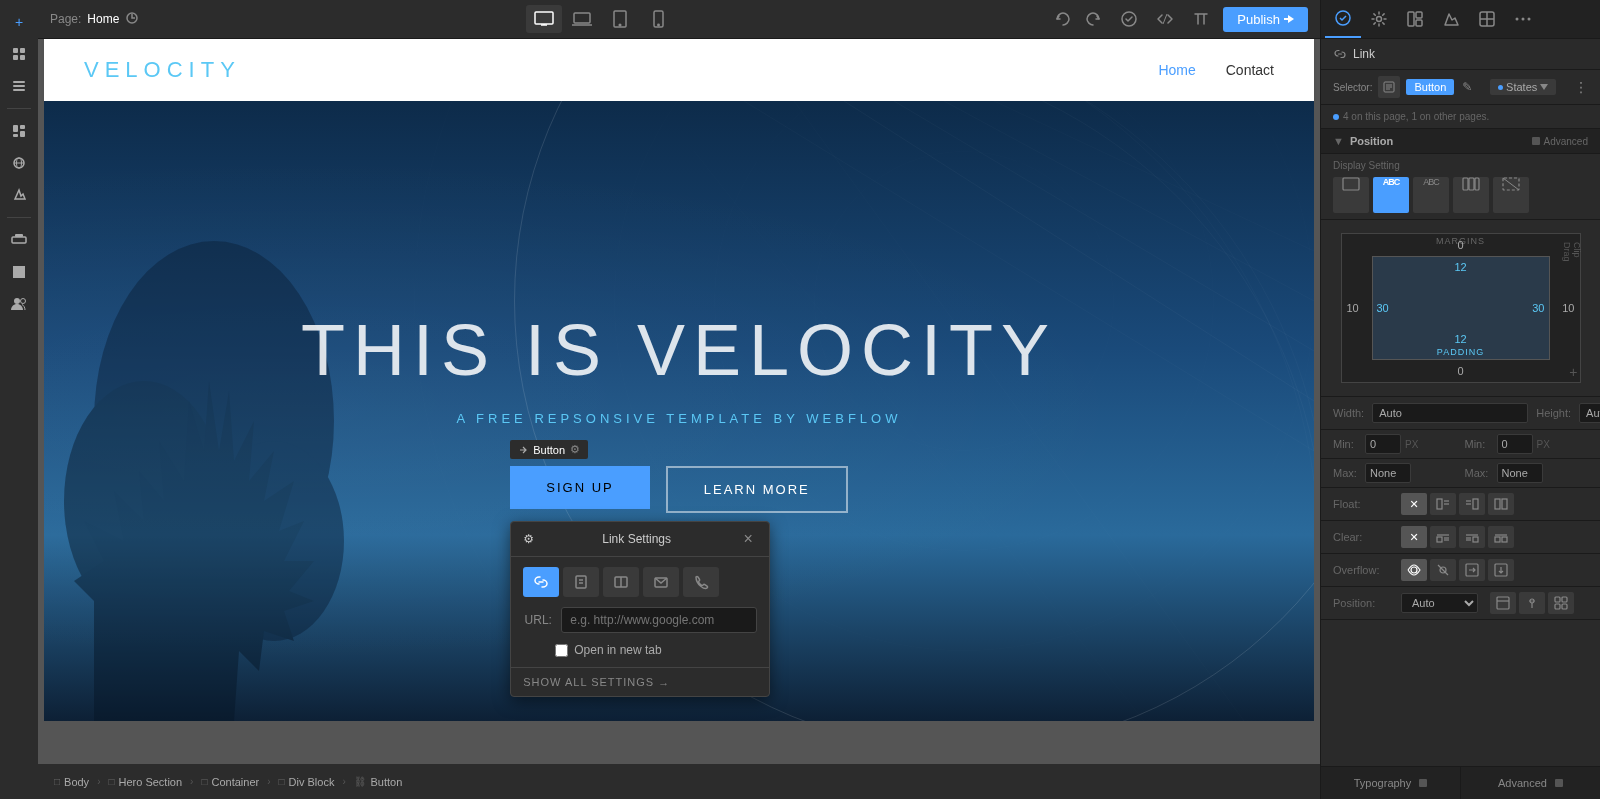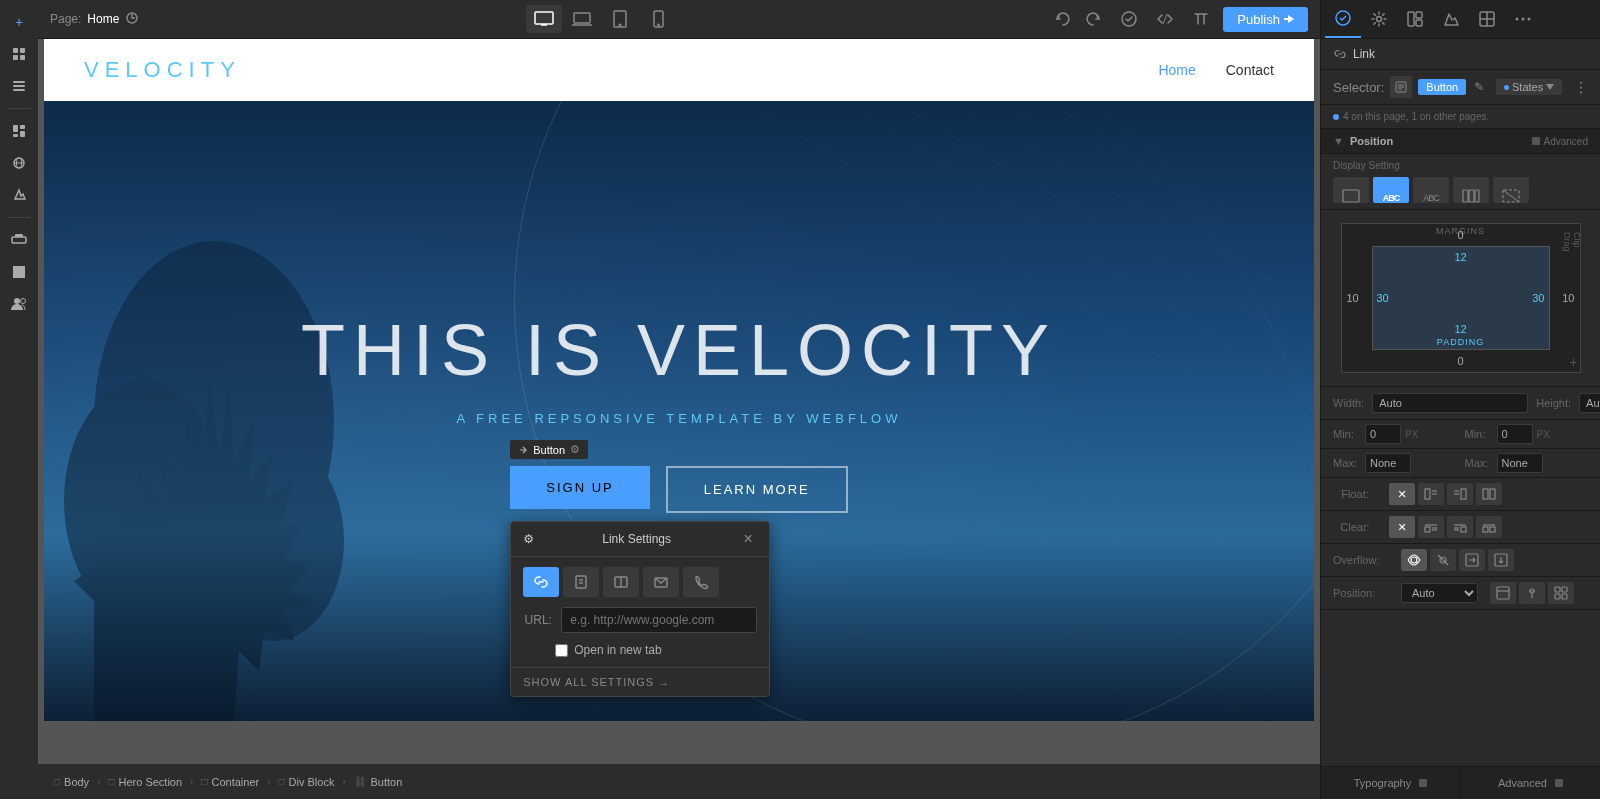"Selector:" .selector-label { font-size: 13px -> 10px }
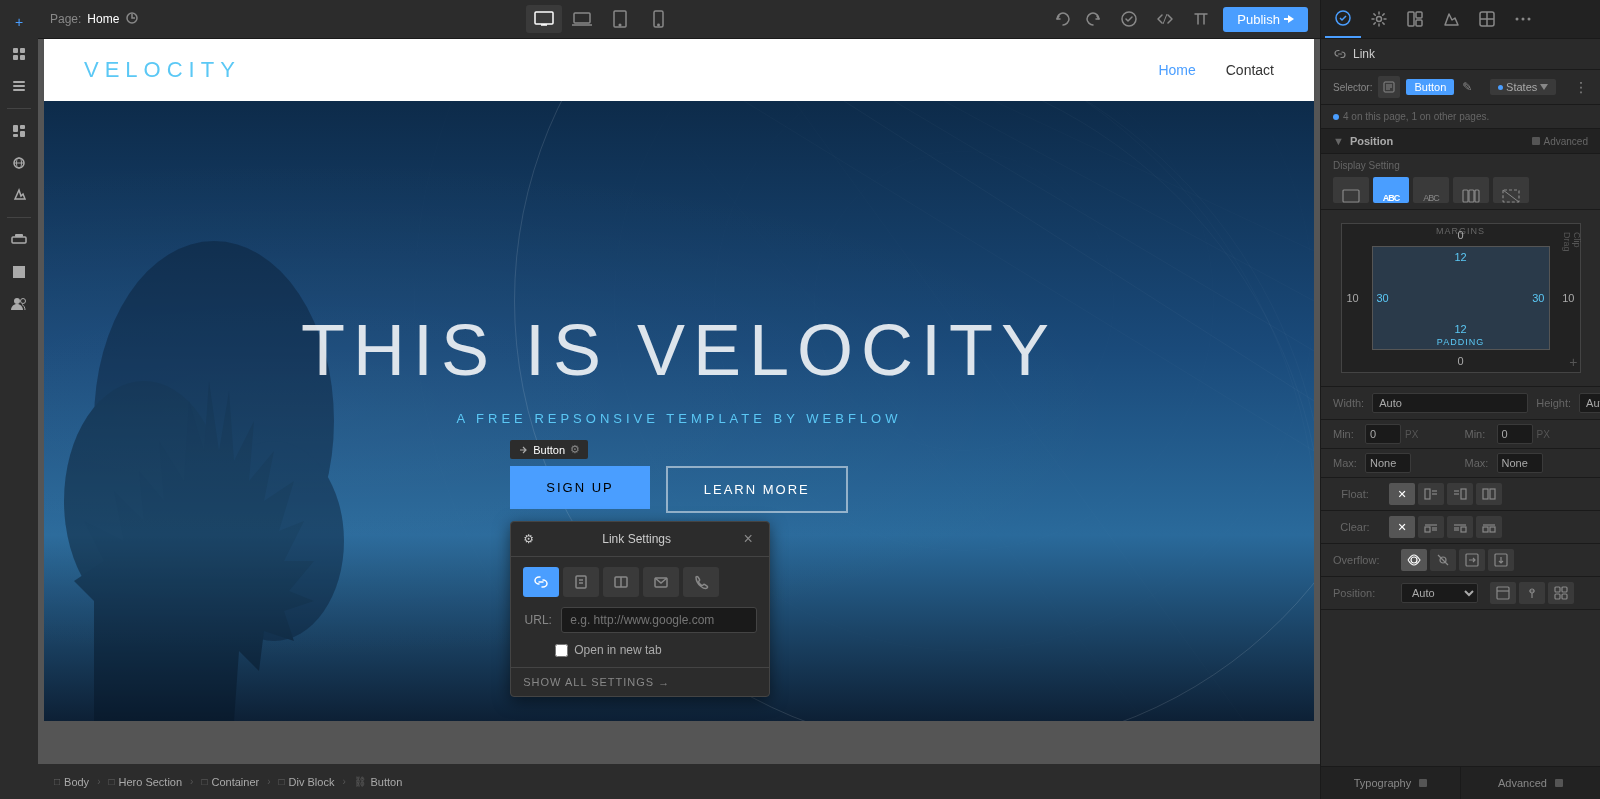"ABC" .display-icon-btn { align-items: flex-end -> flex-start; height: 26px -> 36px }
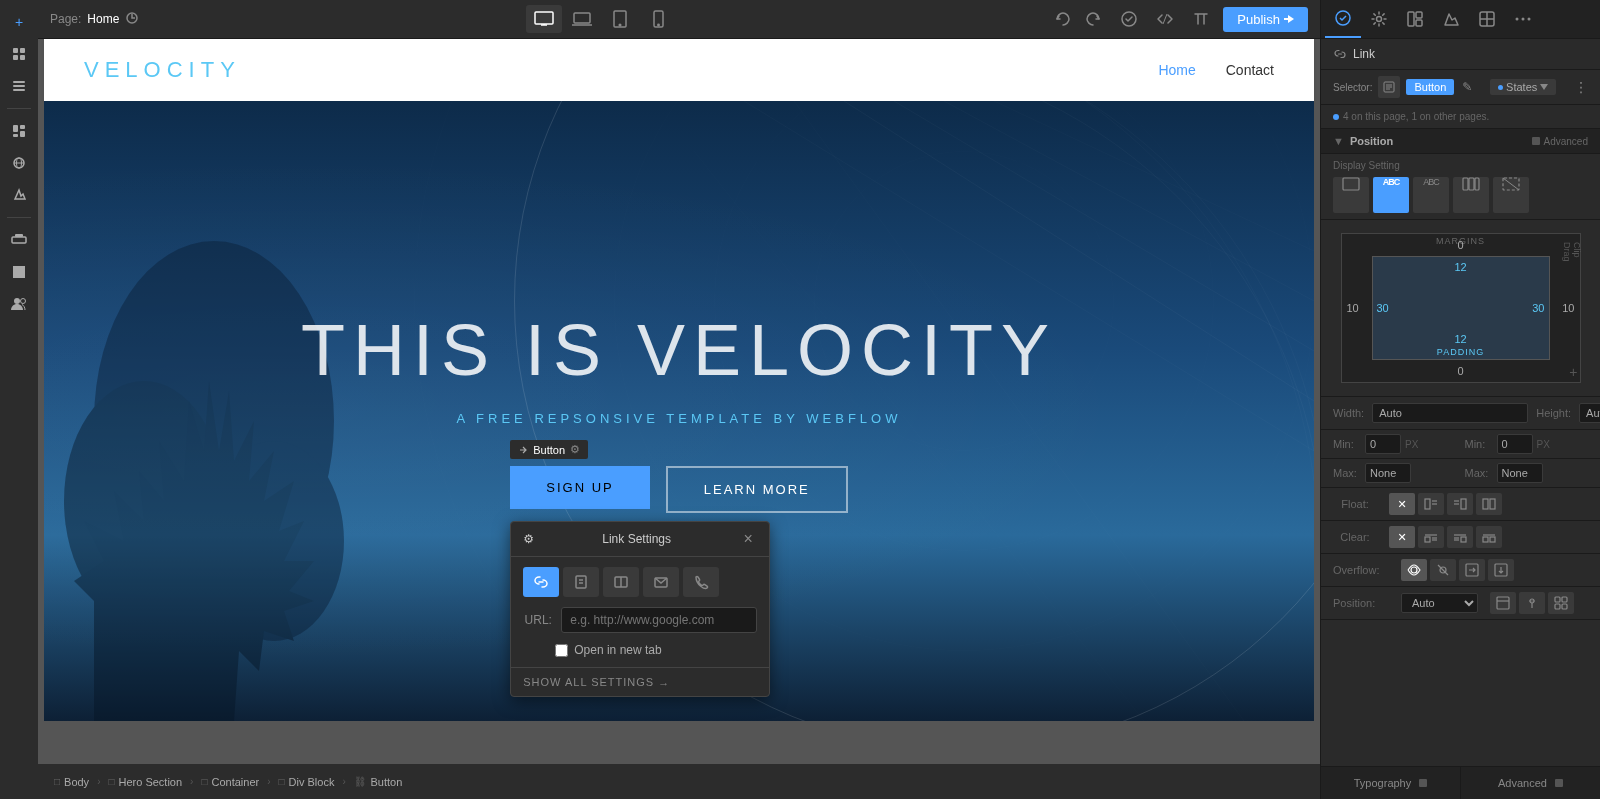"Float:" .float-row { gap: 12px -> 24px; text-align: center -> none }
